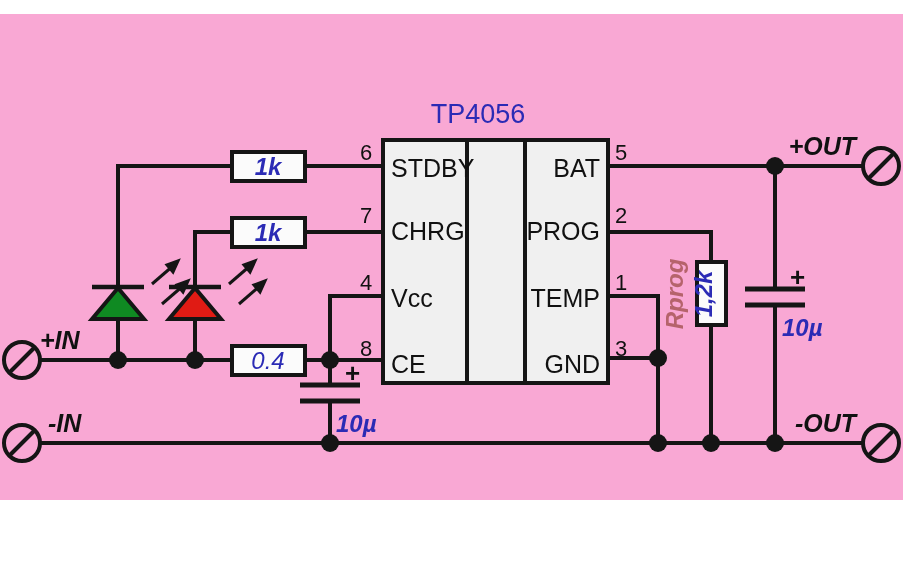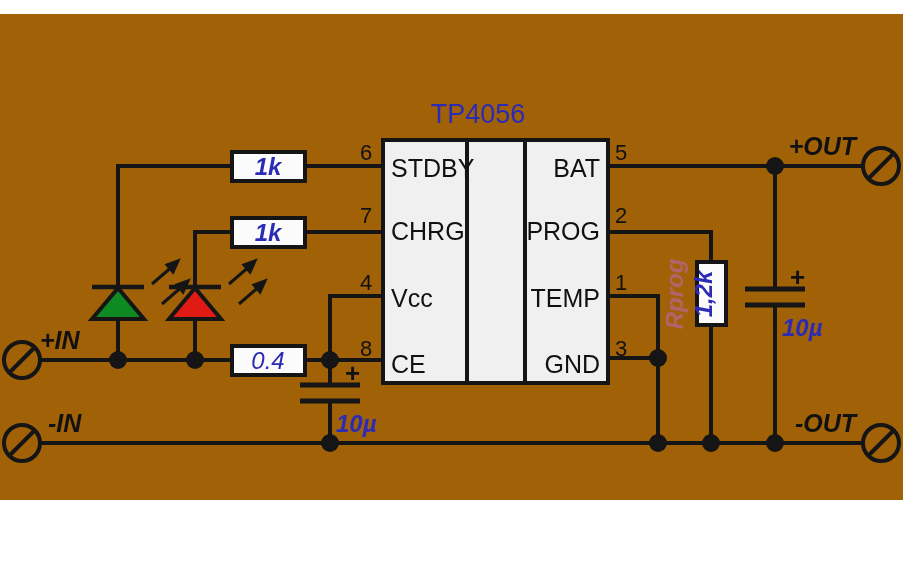"TP4056" div { background: #a16207 -> #f9a8d4 }
